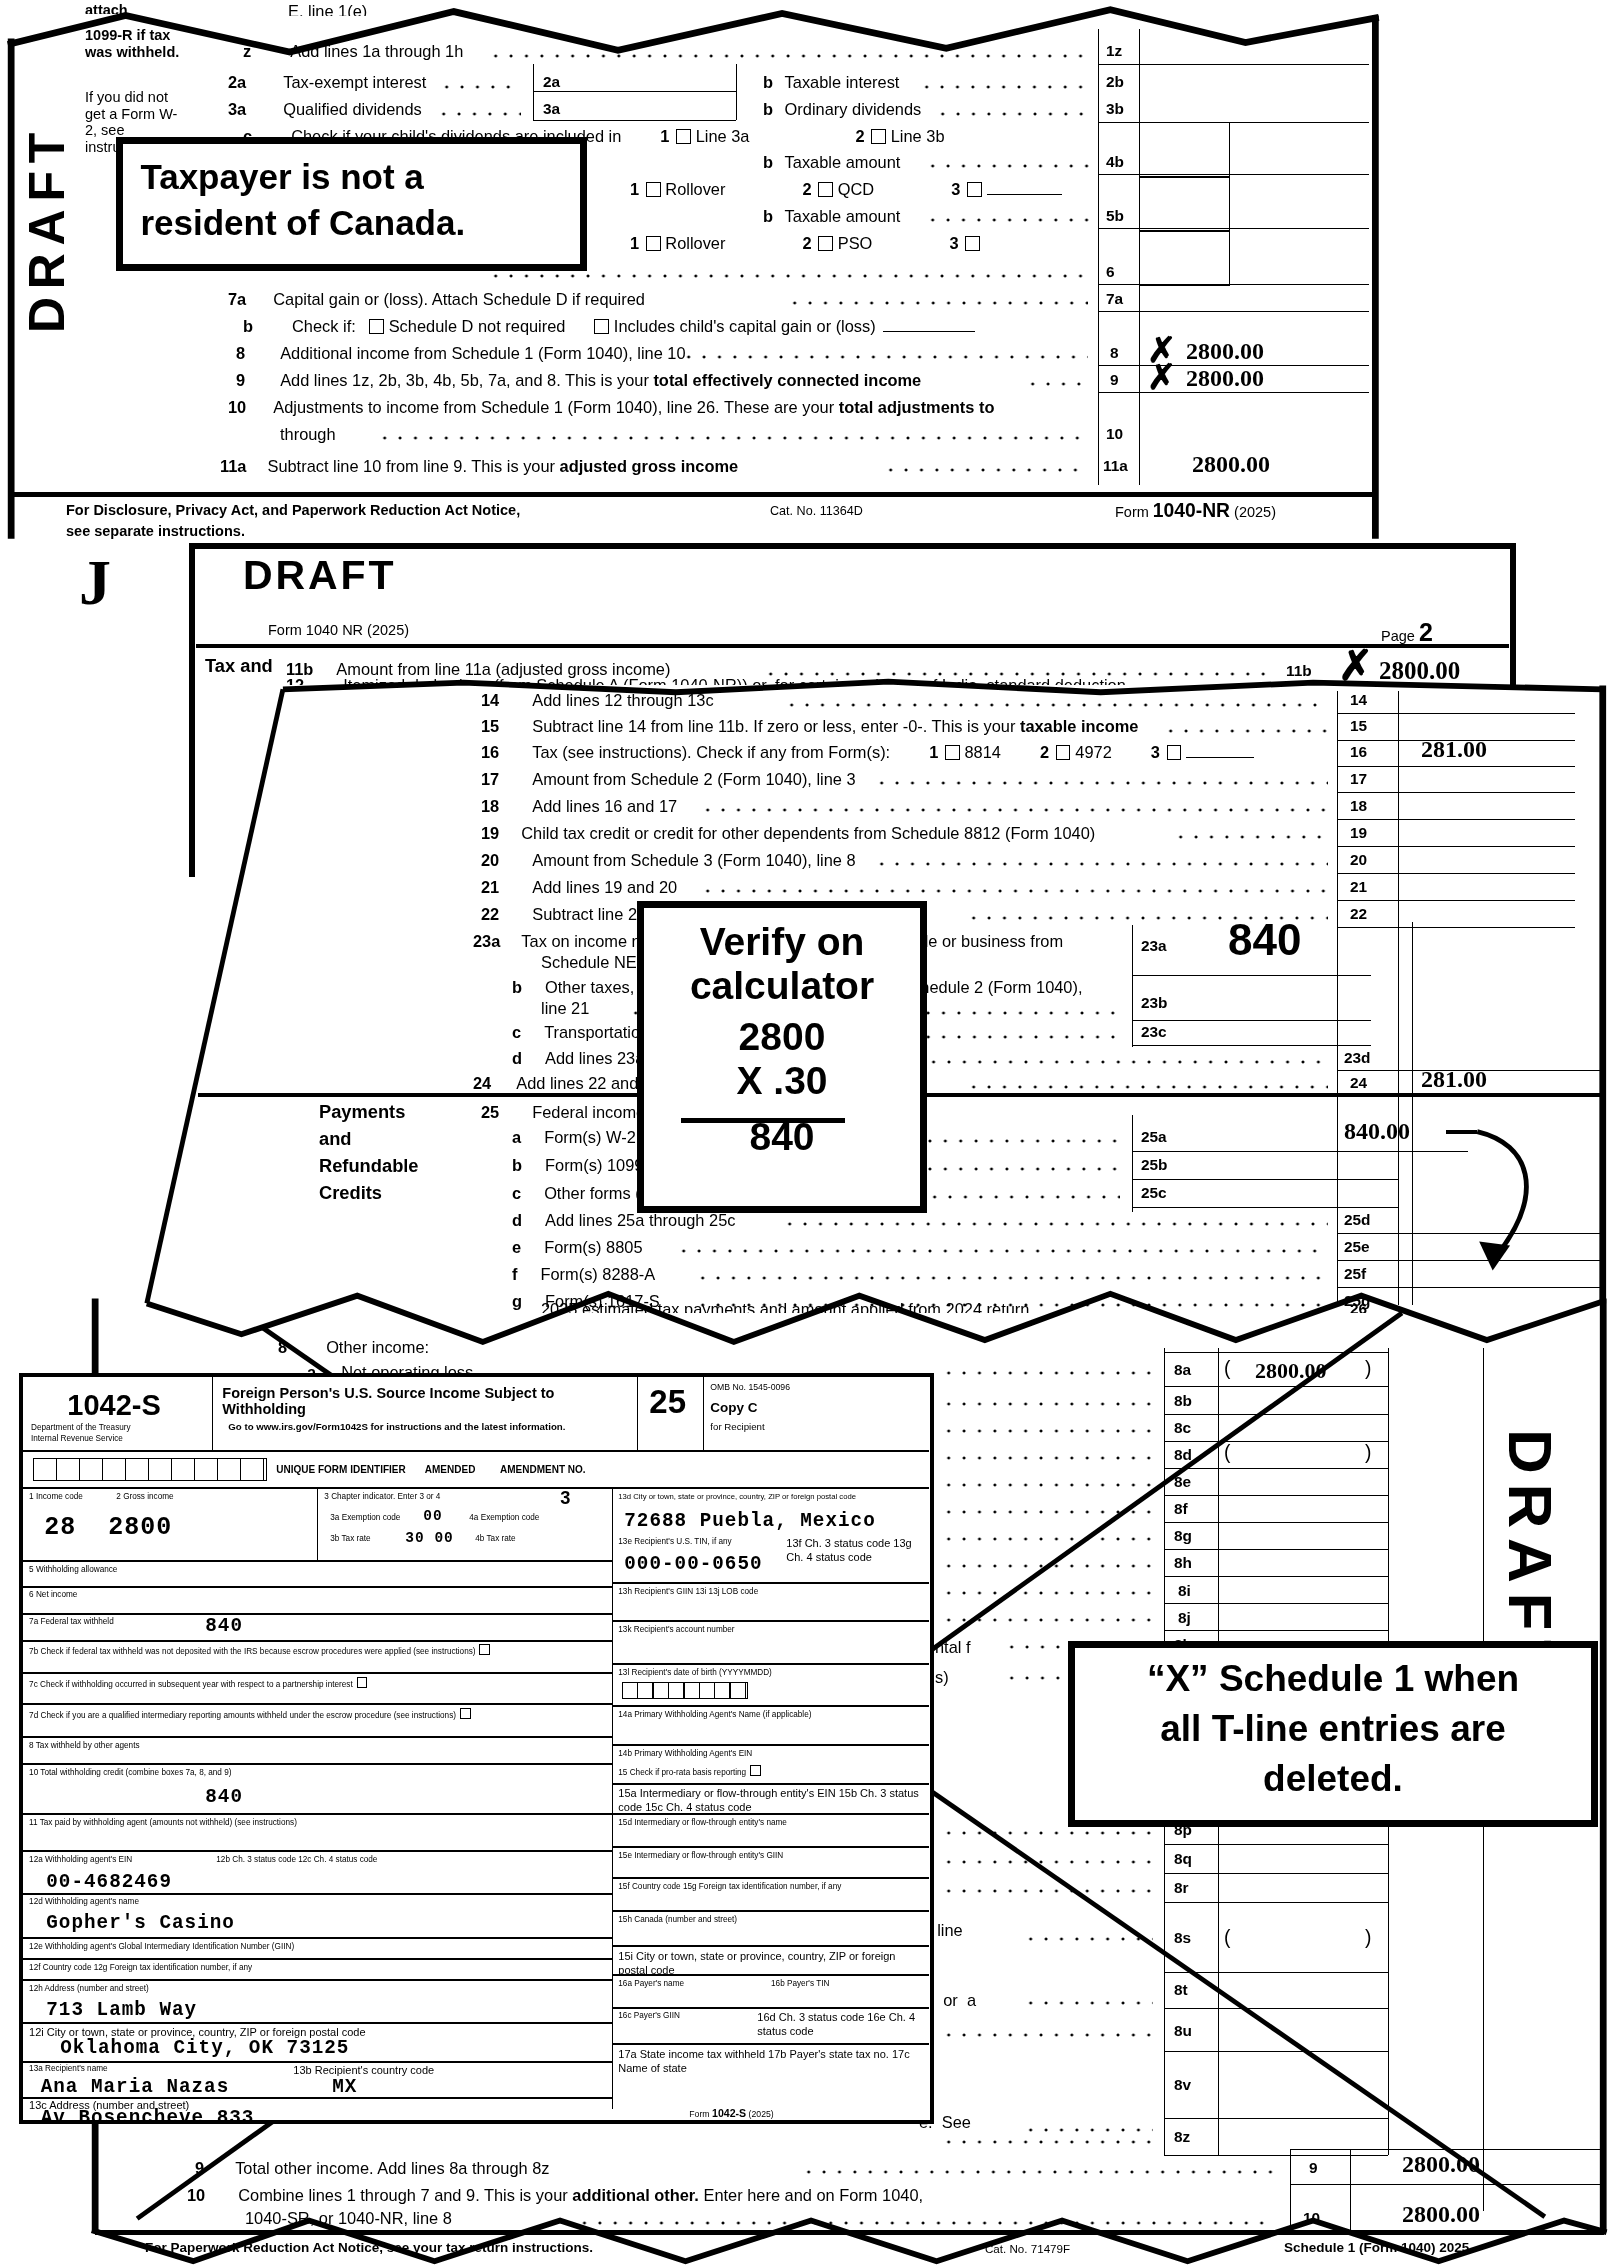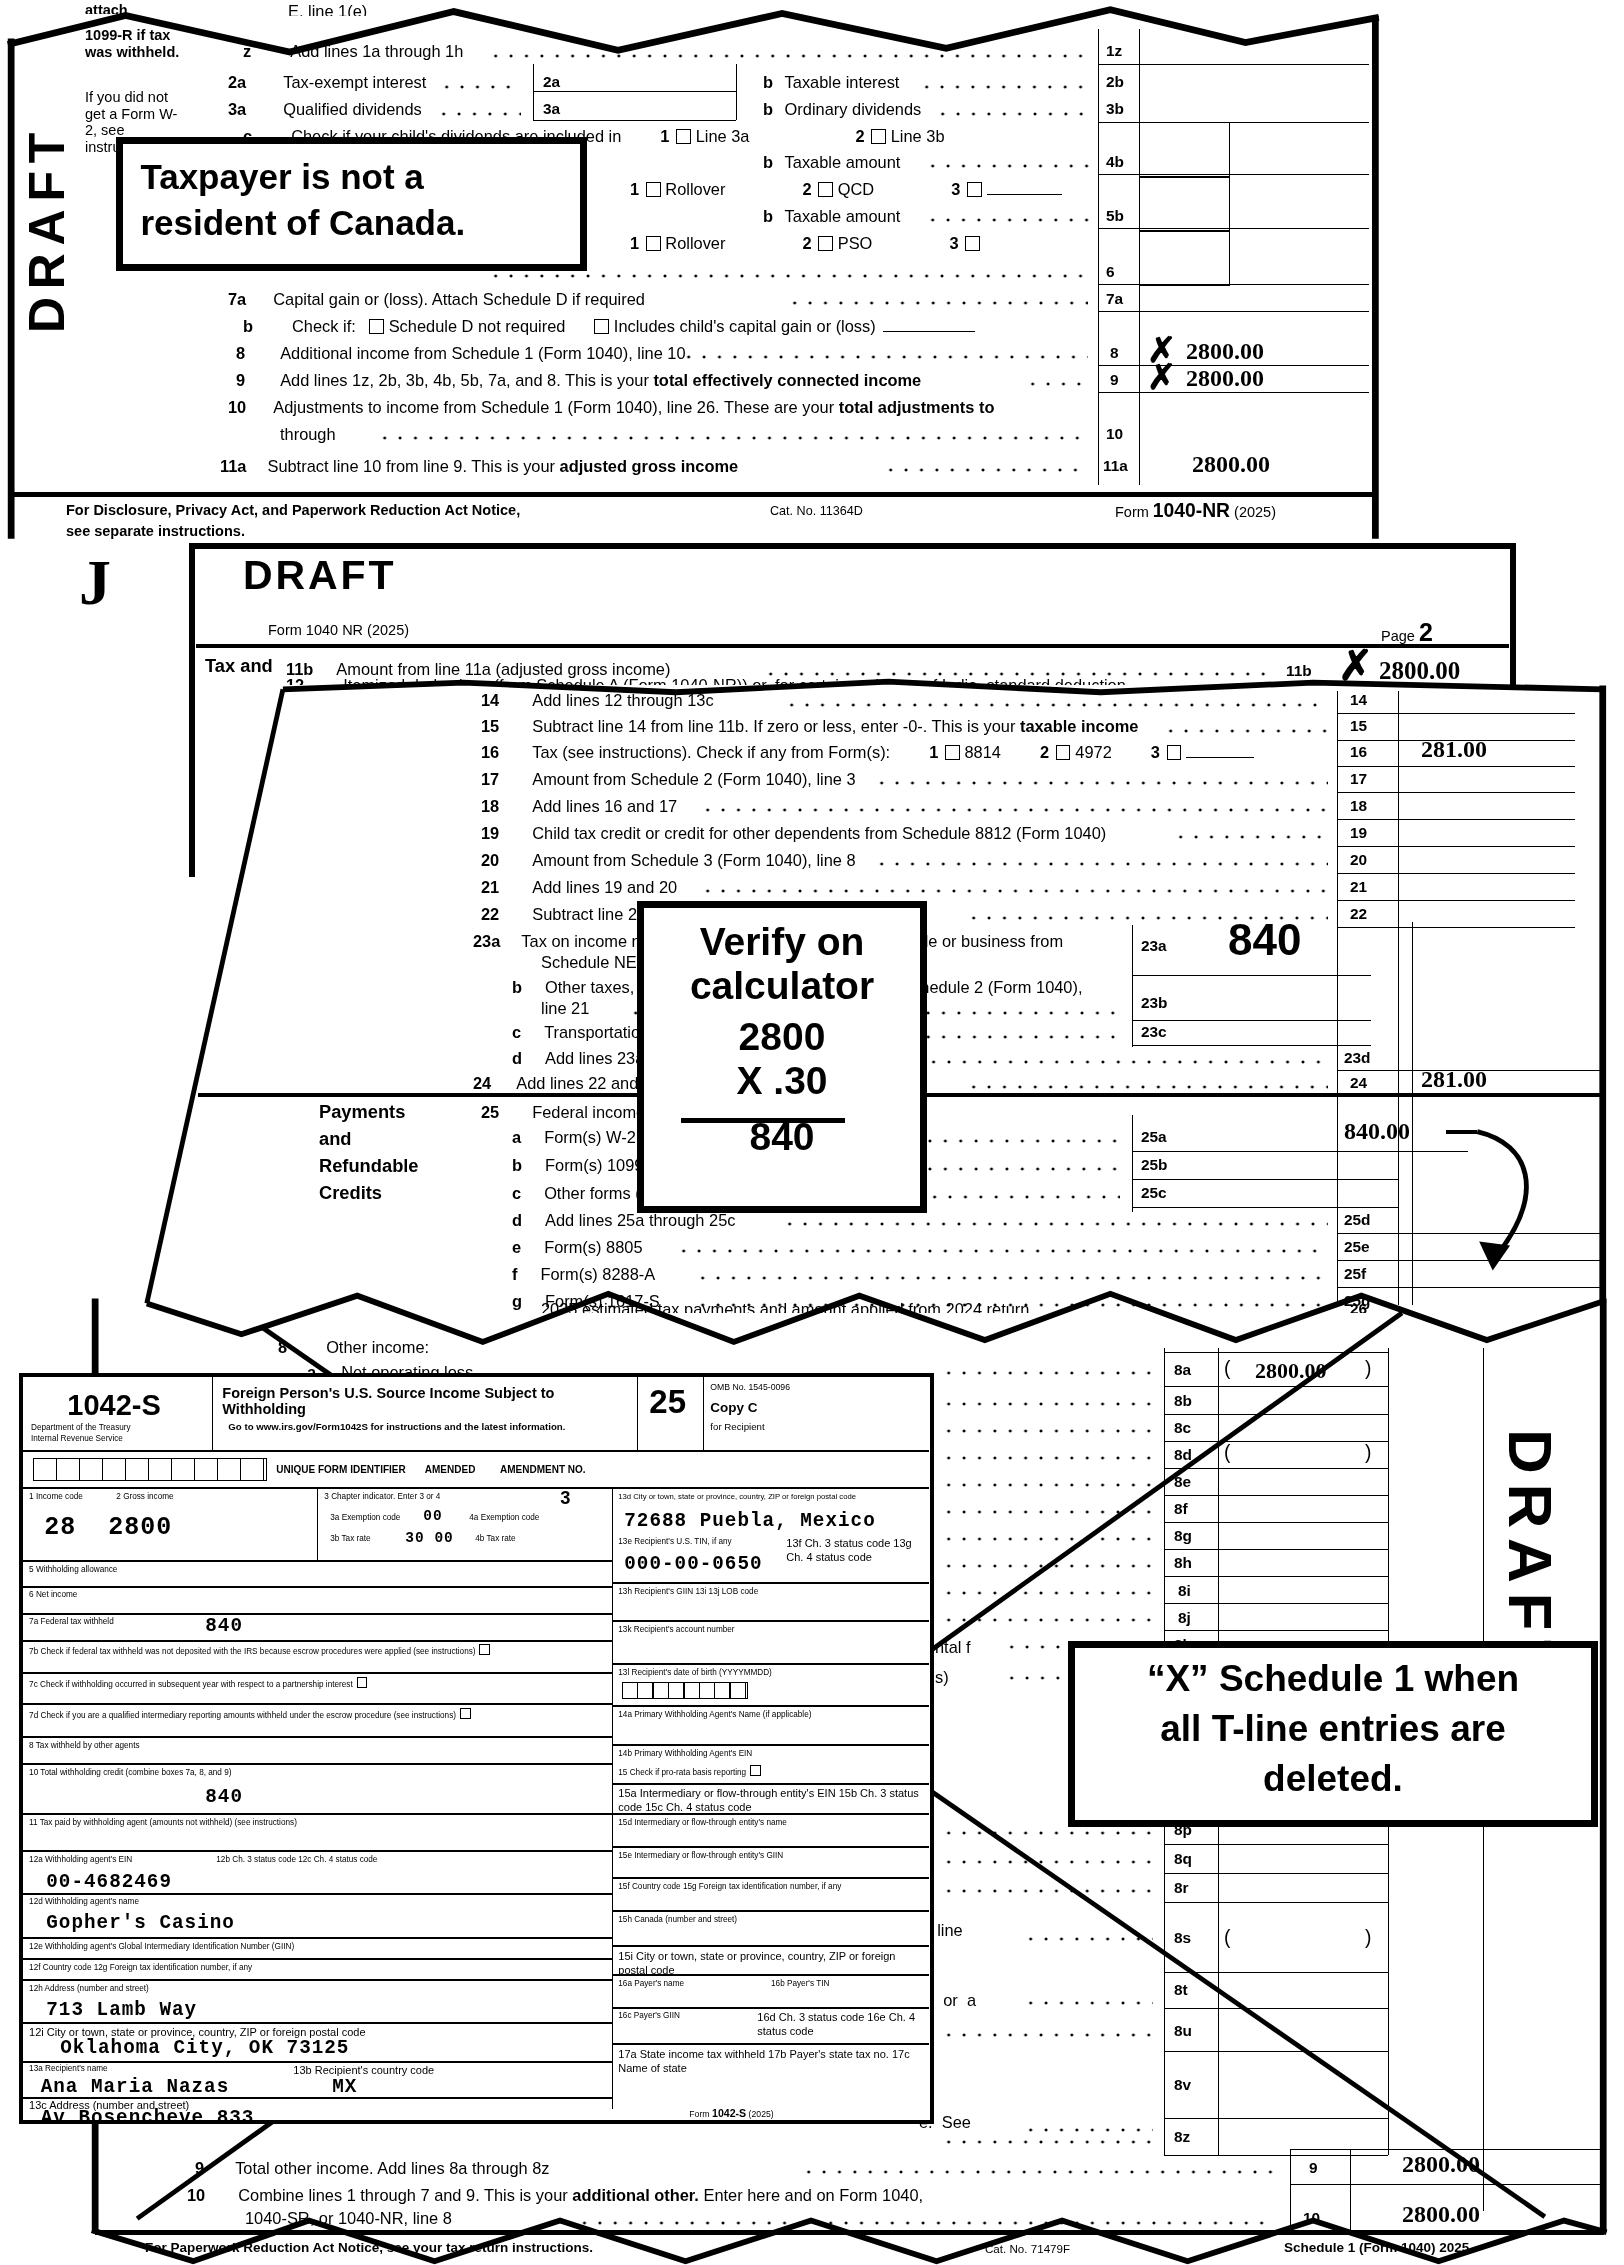"Child tax credit or credit" span { margin-left: 33px -> 22px }
